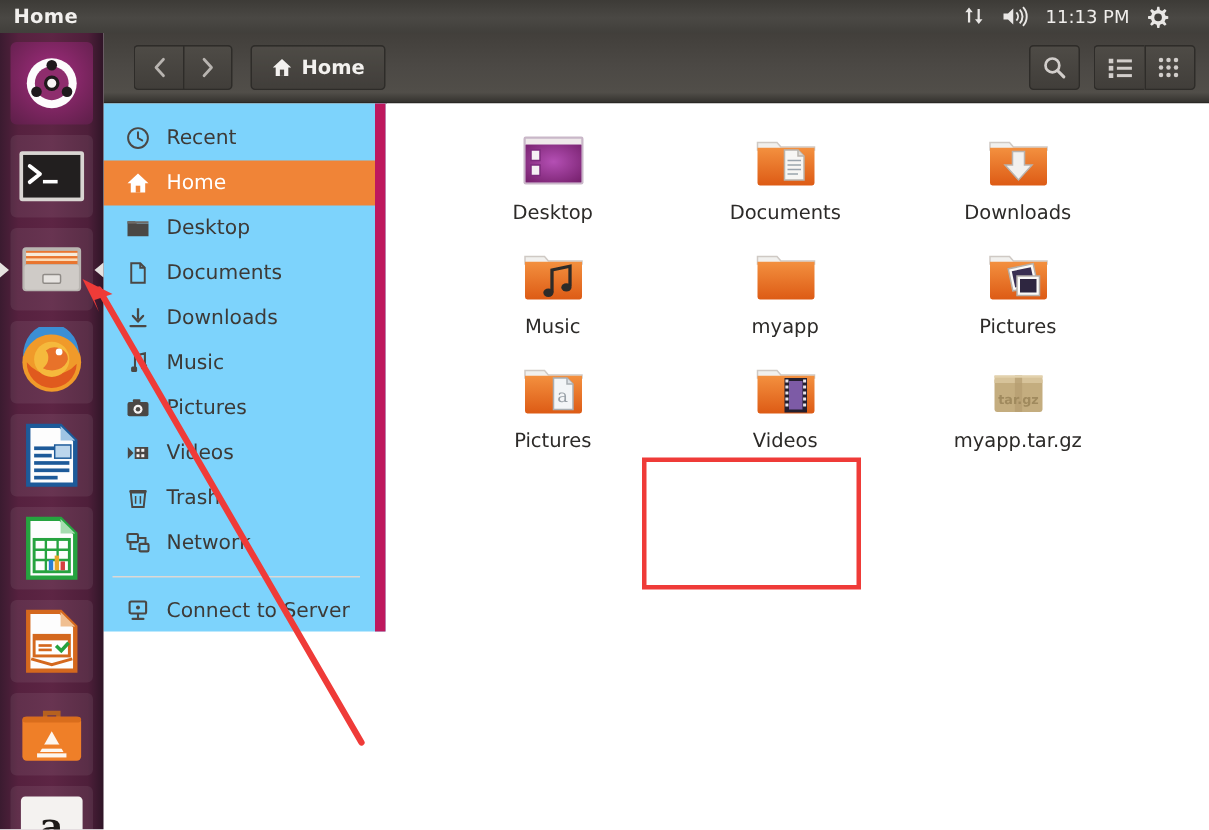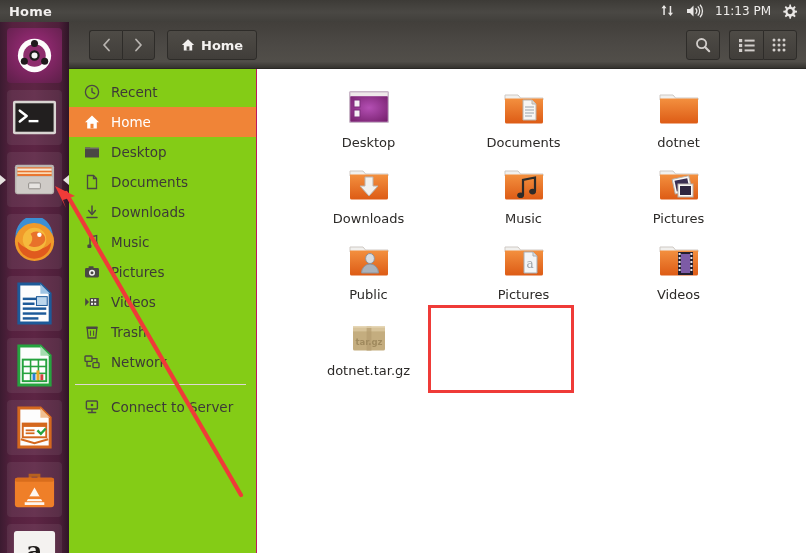"11:13 PM" .panel-right { padding-right: 9px -> 27px }
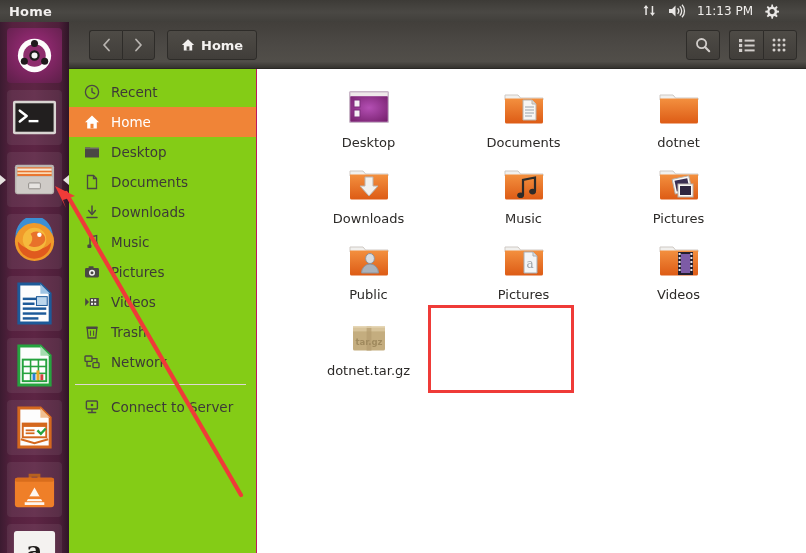"Recent" .sidebar { background: #84cc16 -> #7dd3fc; border-right: 1px solid #be185d -> 7px solid #be185d; height: 484px -> 352px }
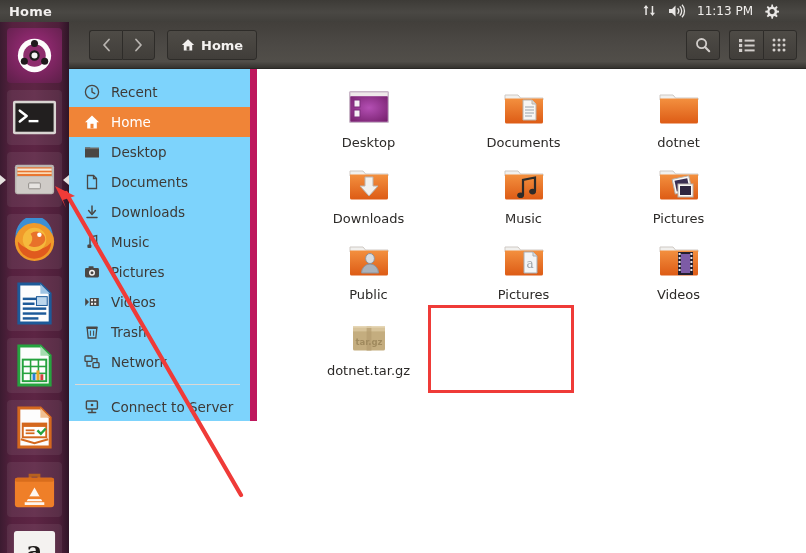"dotnet" div.cell { html: <div> <span> <svg> <path></path> <path></path> <defs> <linearGradient> <stop></stop> <stop></stop> </linearGradient> </defs> </svg> </span> <span>dotnet</span> </div> -> none }
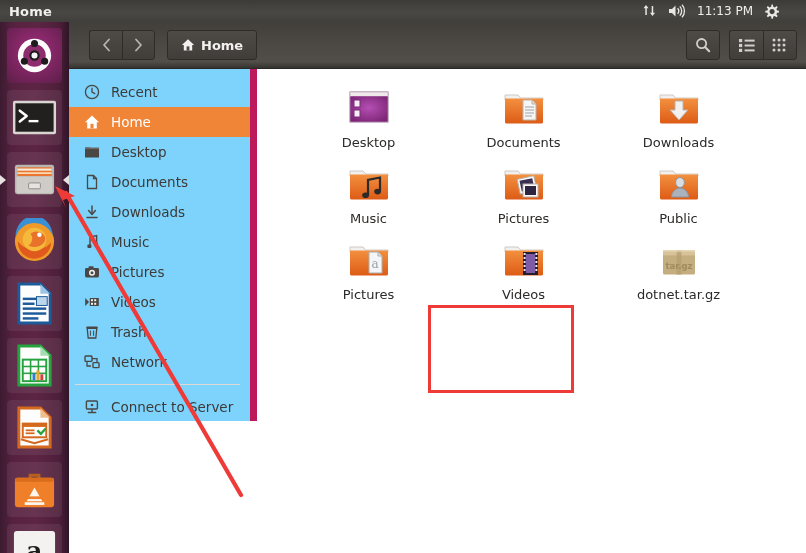"myapp" div.cell { html: none -> <div> <span> <svg> <path></path> <path></path> <defs> <linearGradient> <stop></stop> <stop></stop> </linearGradient> </defs> </svg> </span> <span>myapp</span> </div> }
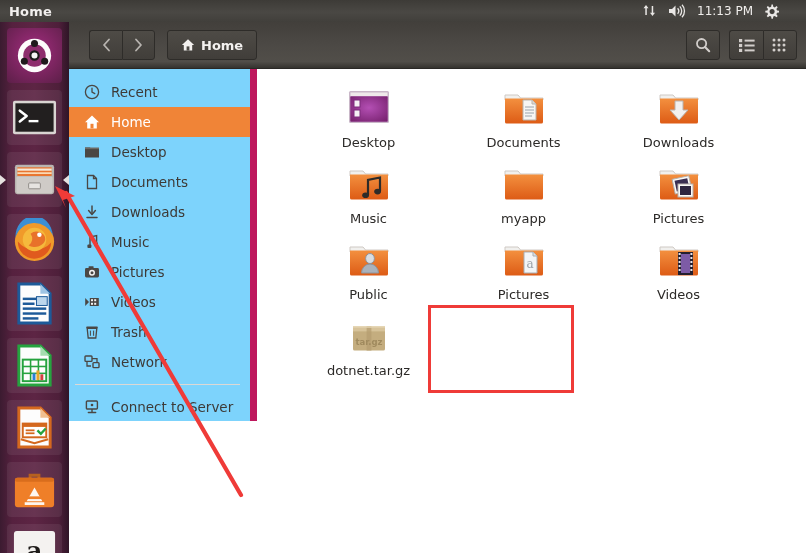"Public" div.cell { html: <div> <span> <svg> <path></path> <path></path> <defs> <linearGradient> <stop></stop> <stop></stop> </linearGradient> </defs> <ellipse></ellipse> <path></path> </svg> </span> <span>Public</span> </div> -> none }
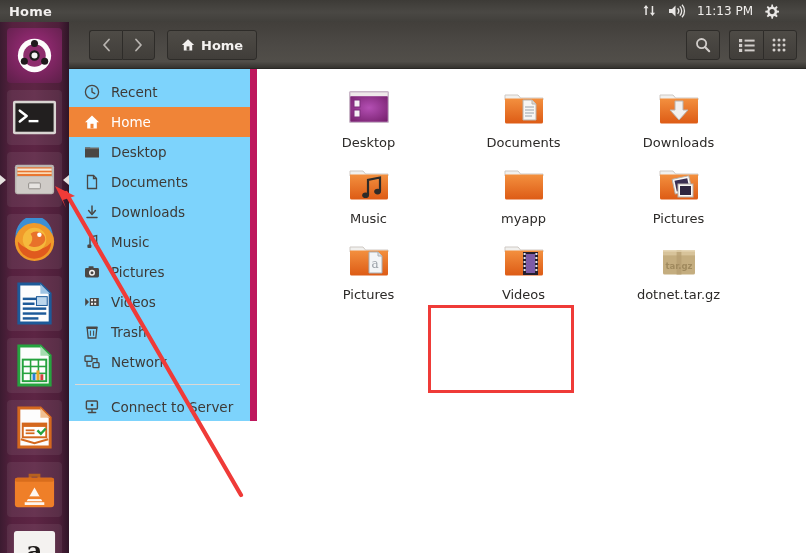"dotnet.tar.gz" span.flabel { text: dotnet.tar.gz -> myapp.tar.gz }
